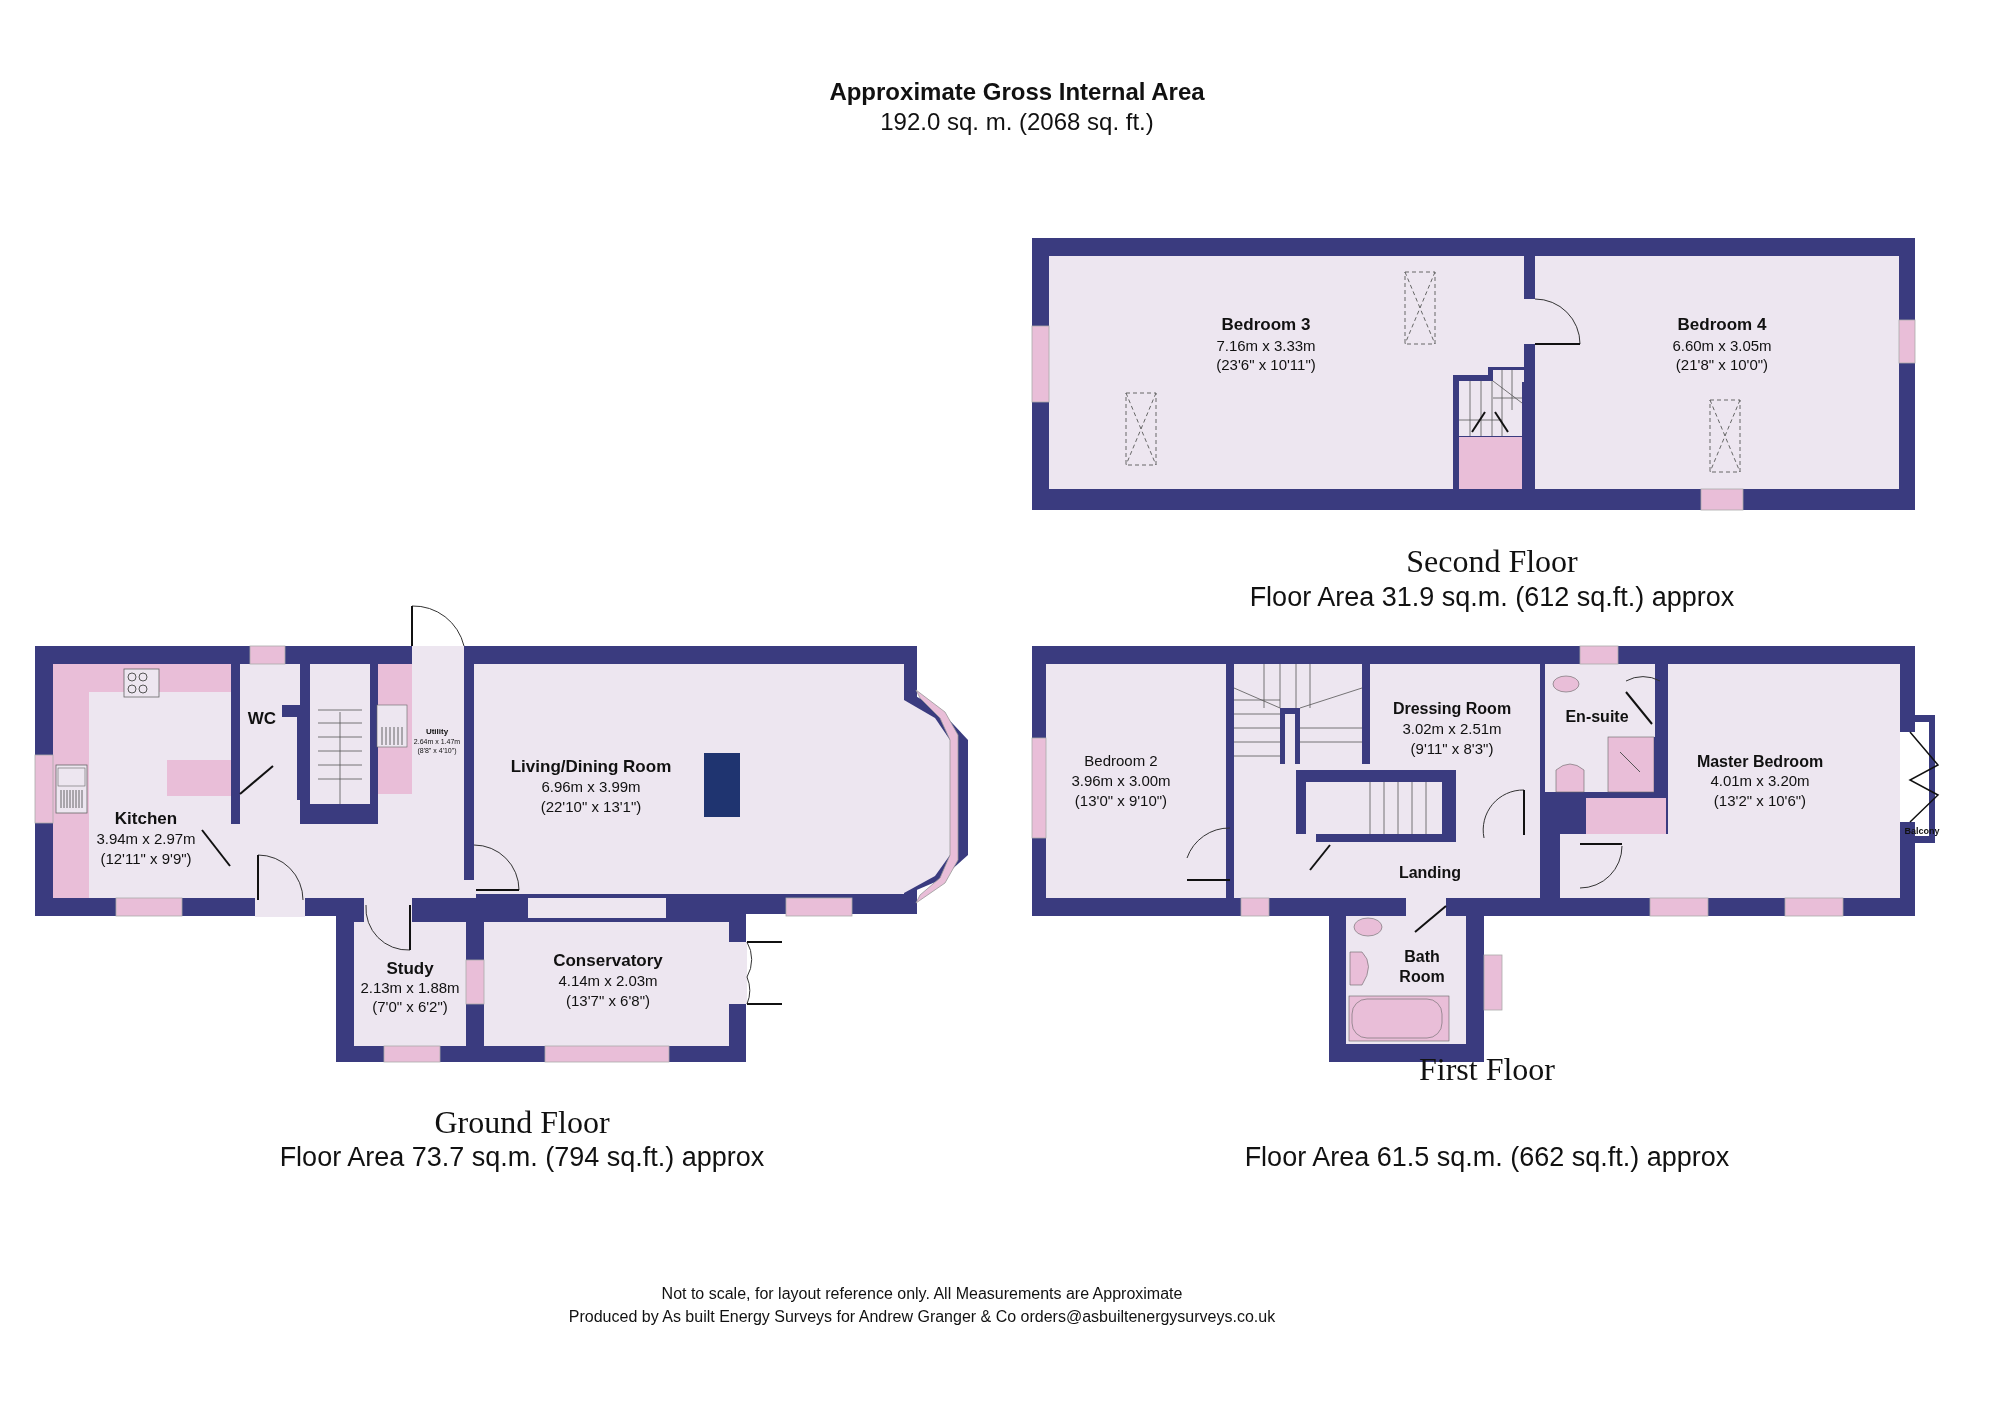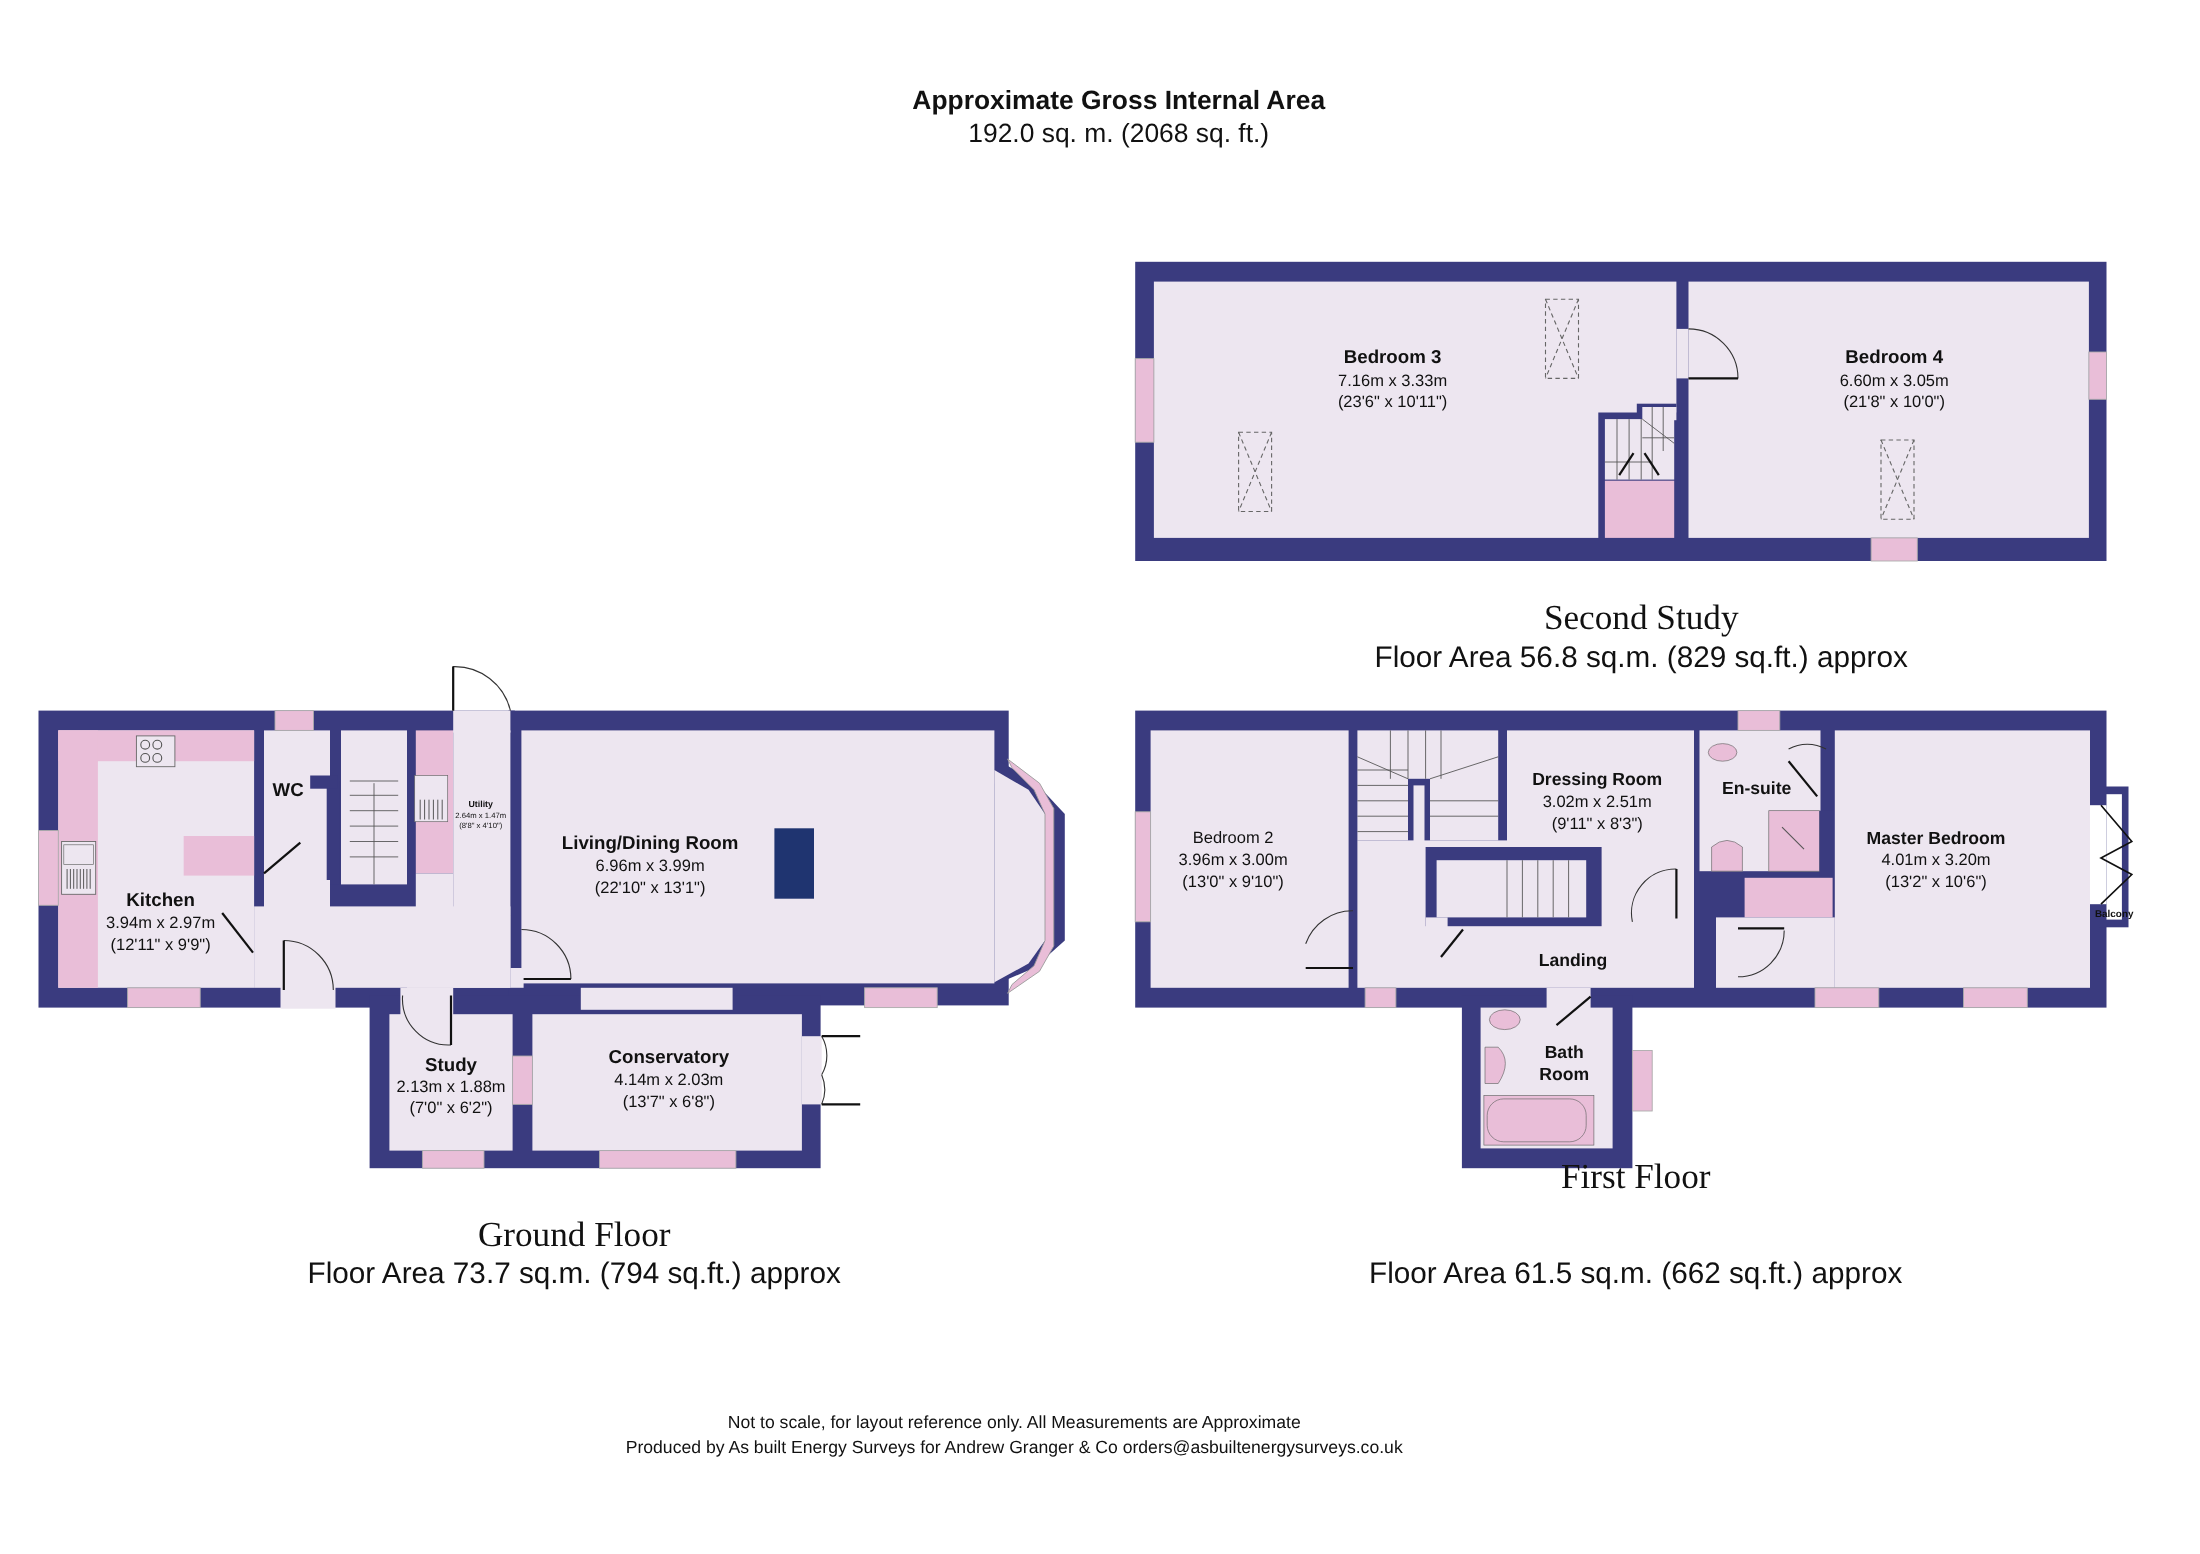"Second Study" div.abs { text: Study -> Floor }
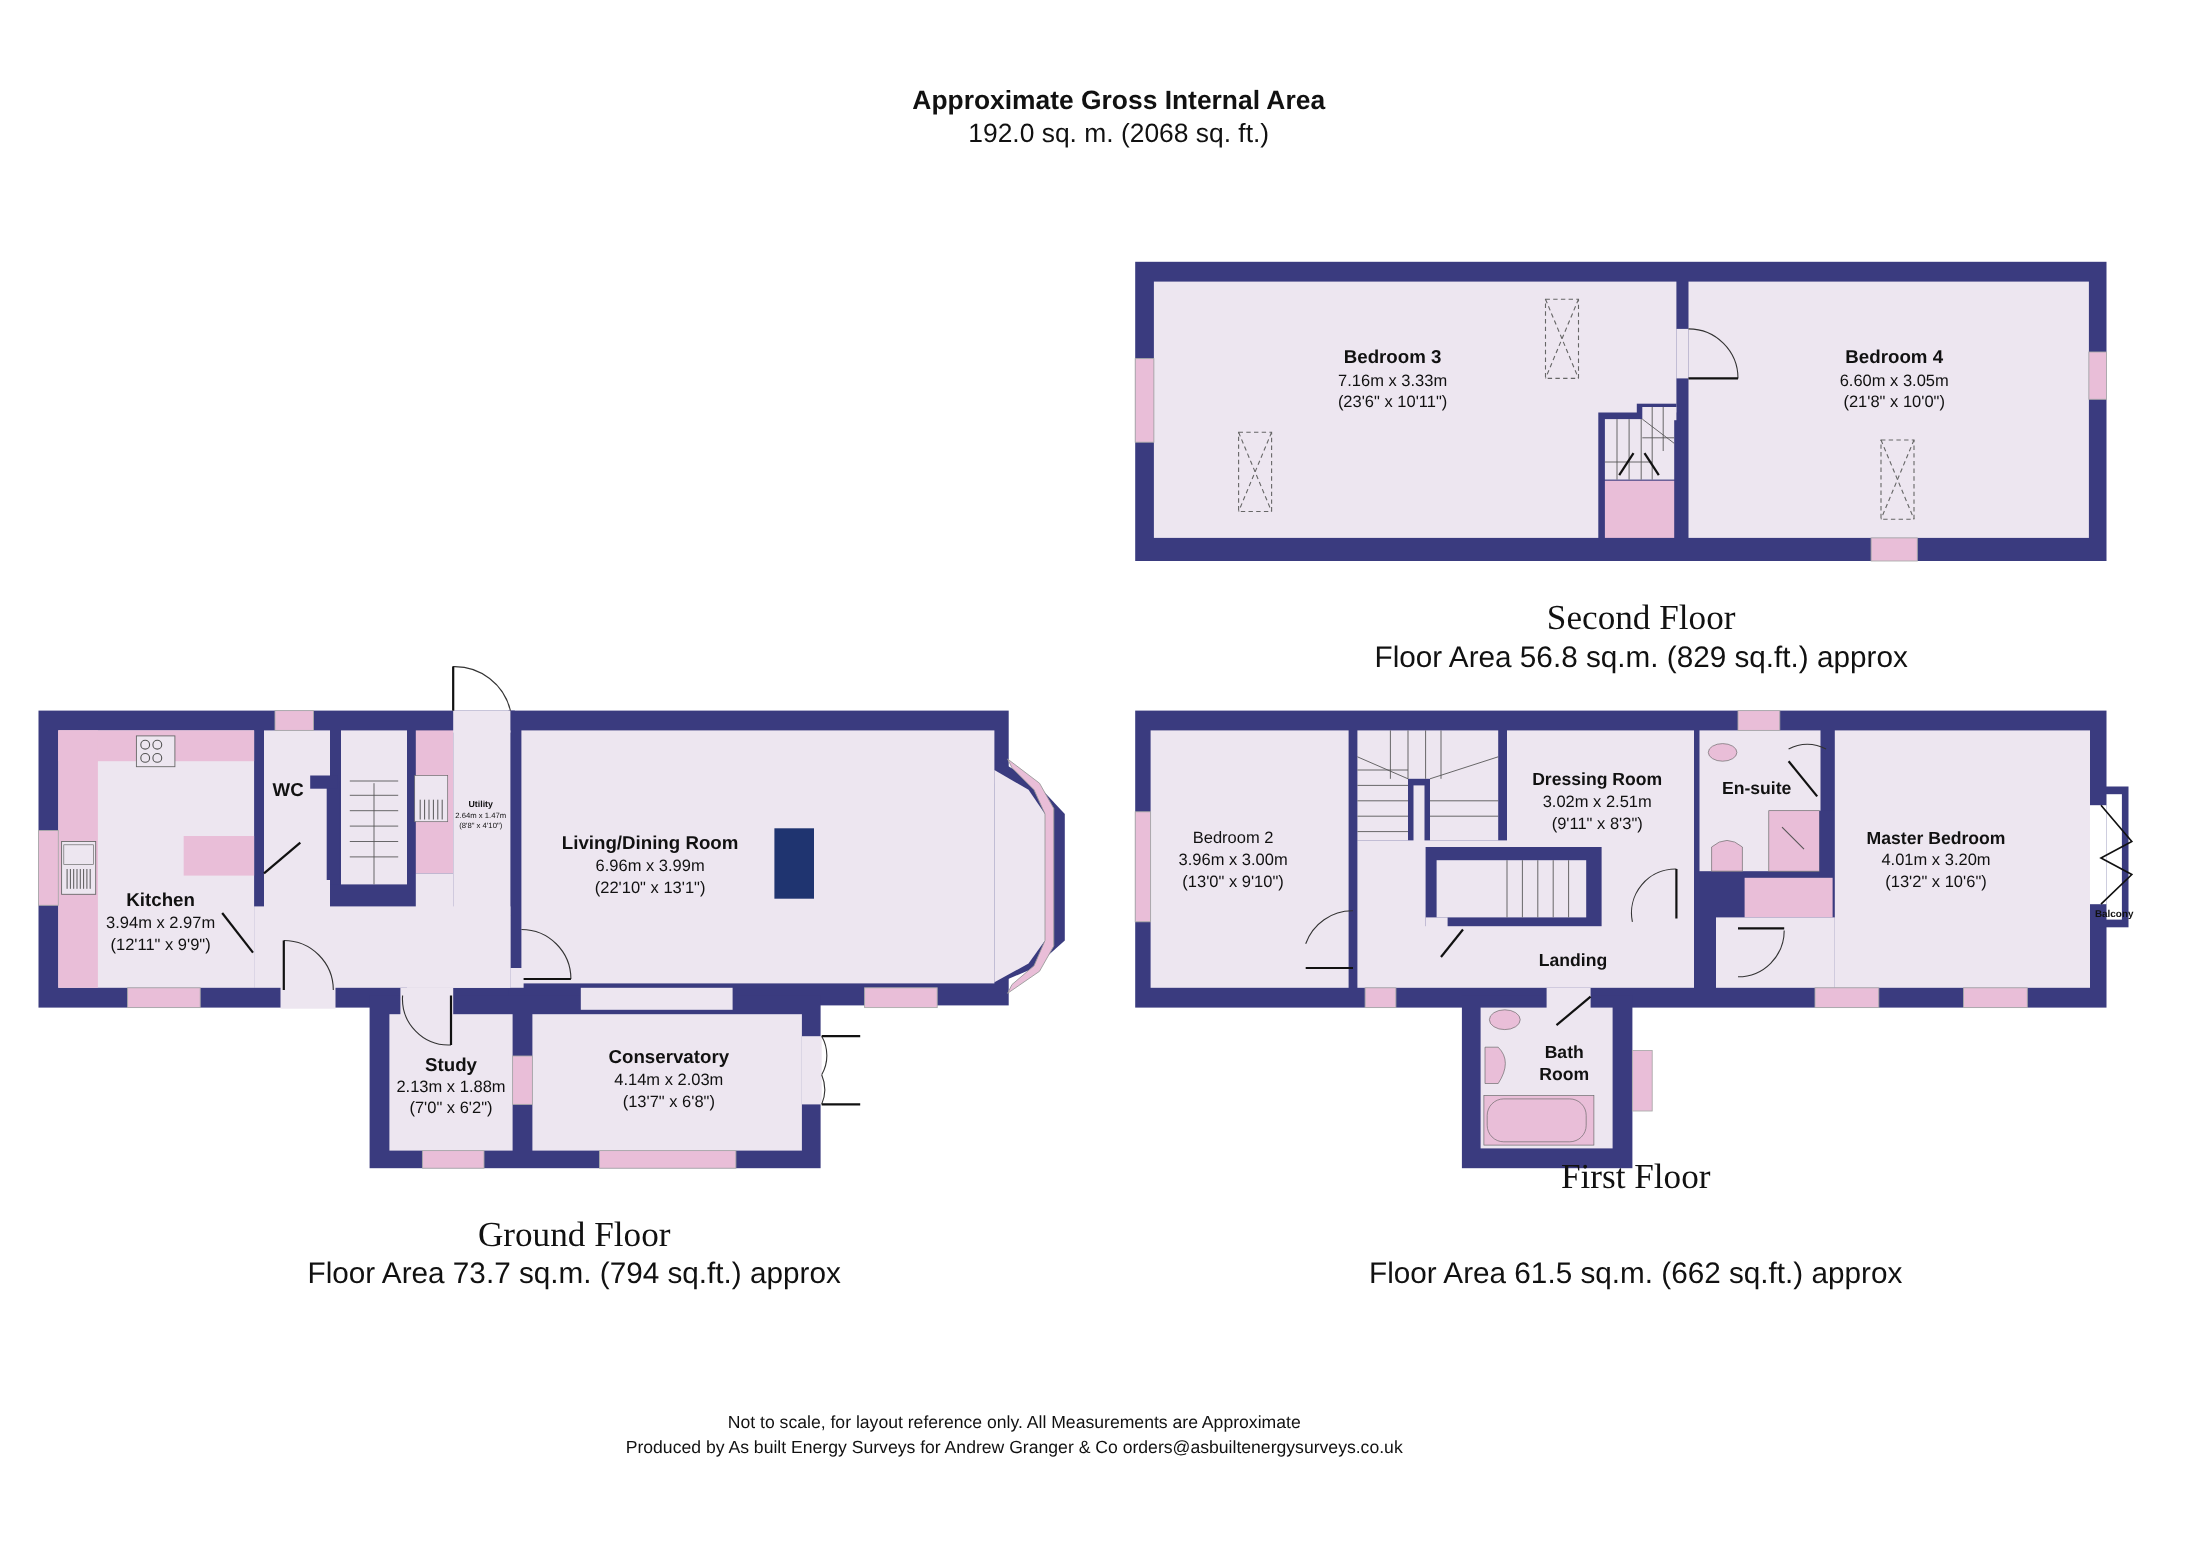"Floor Area 56.8 sq.m. (829" div.abs { text: 56.8 sq.m. (829 -> 31.9 sq.m. (612 }
